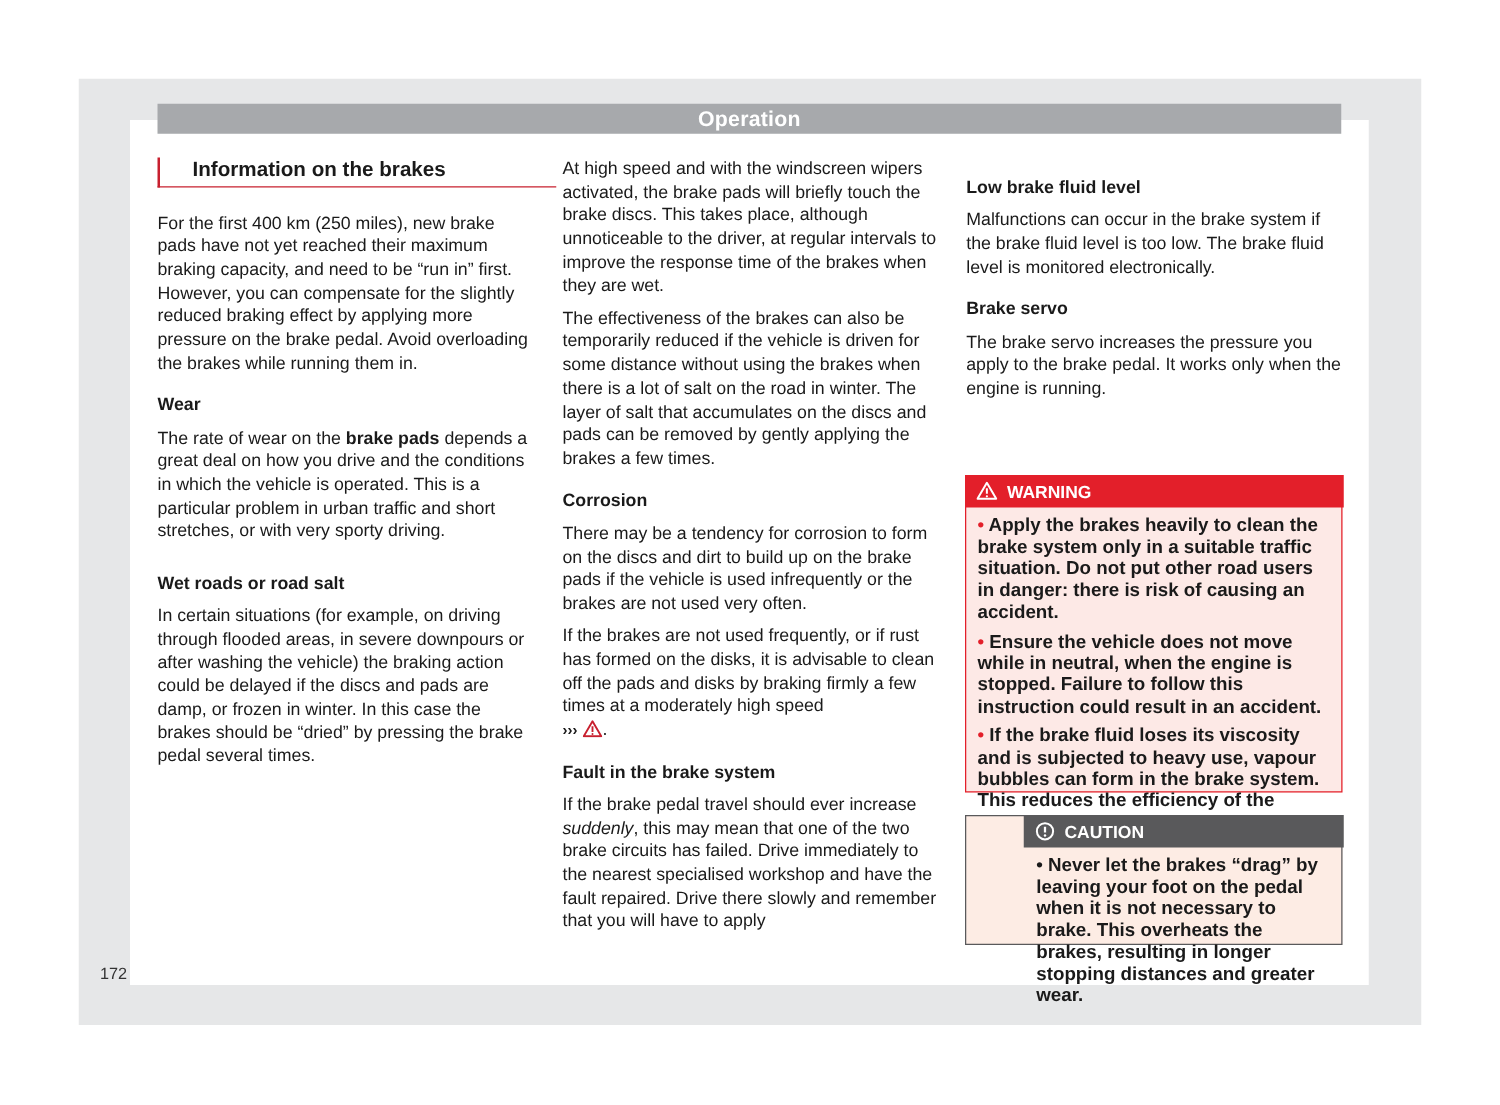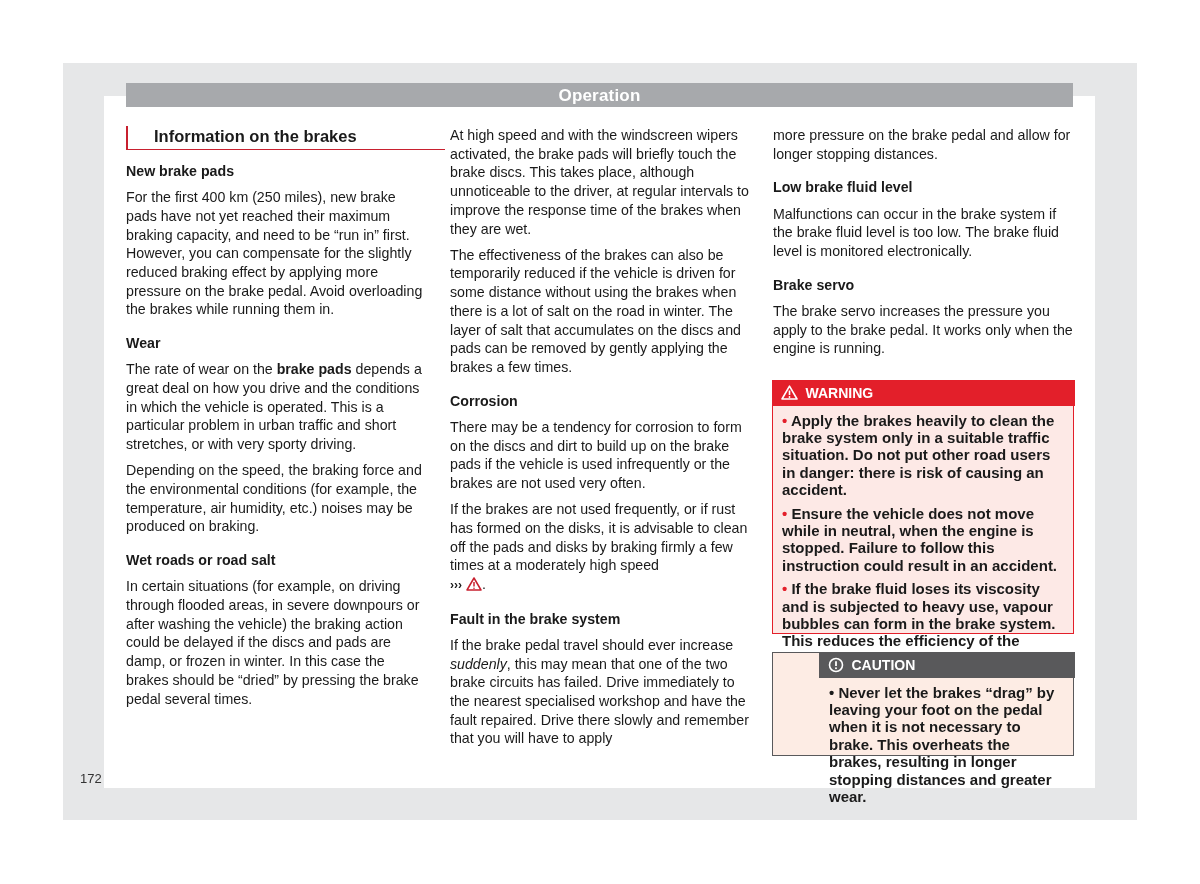"more pressure on the brake" p { html: <p>more pressure on the brake pedal and allow for longer stopping distances.</p> -> none }
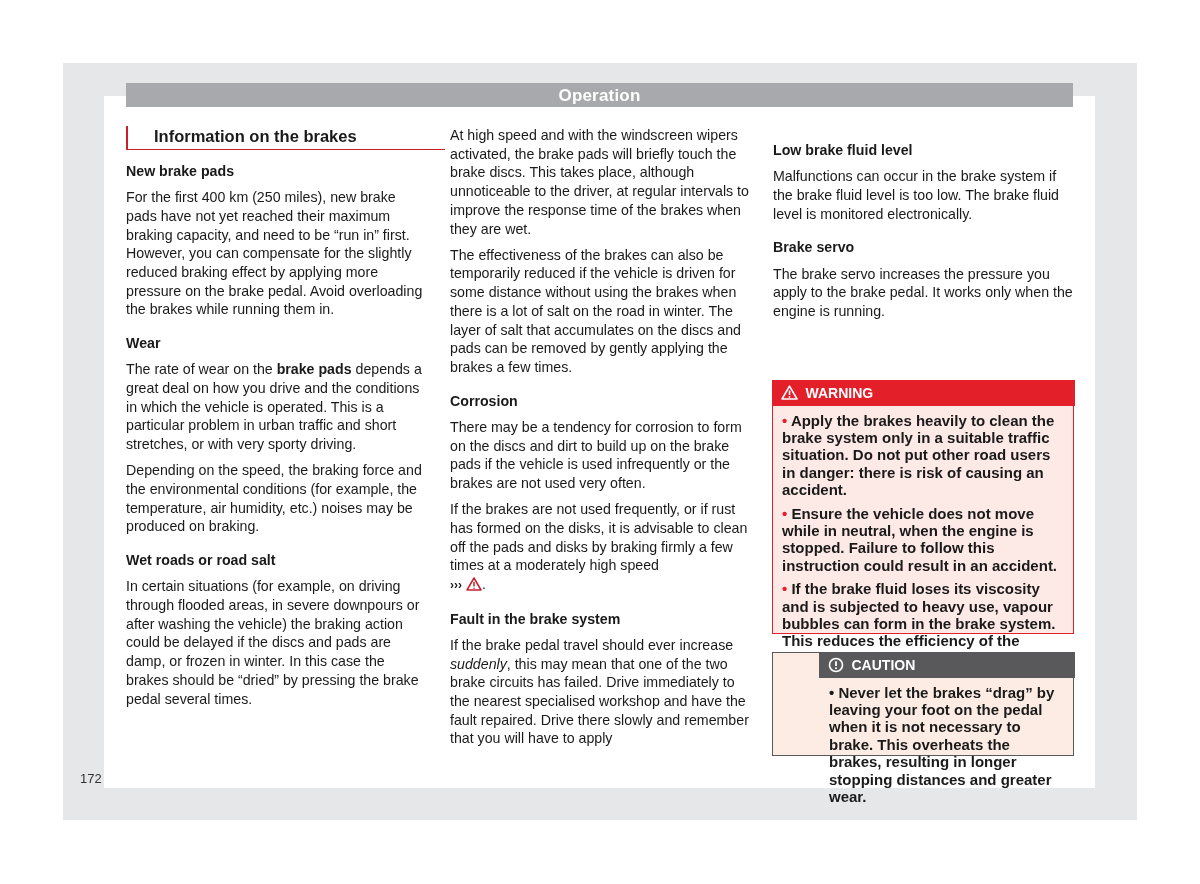"New brake pads" p.sub { html: <p>New brake pads</p> -> none }
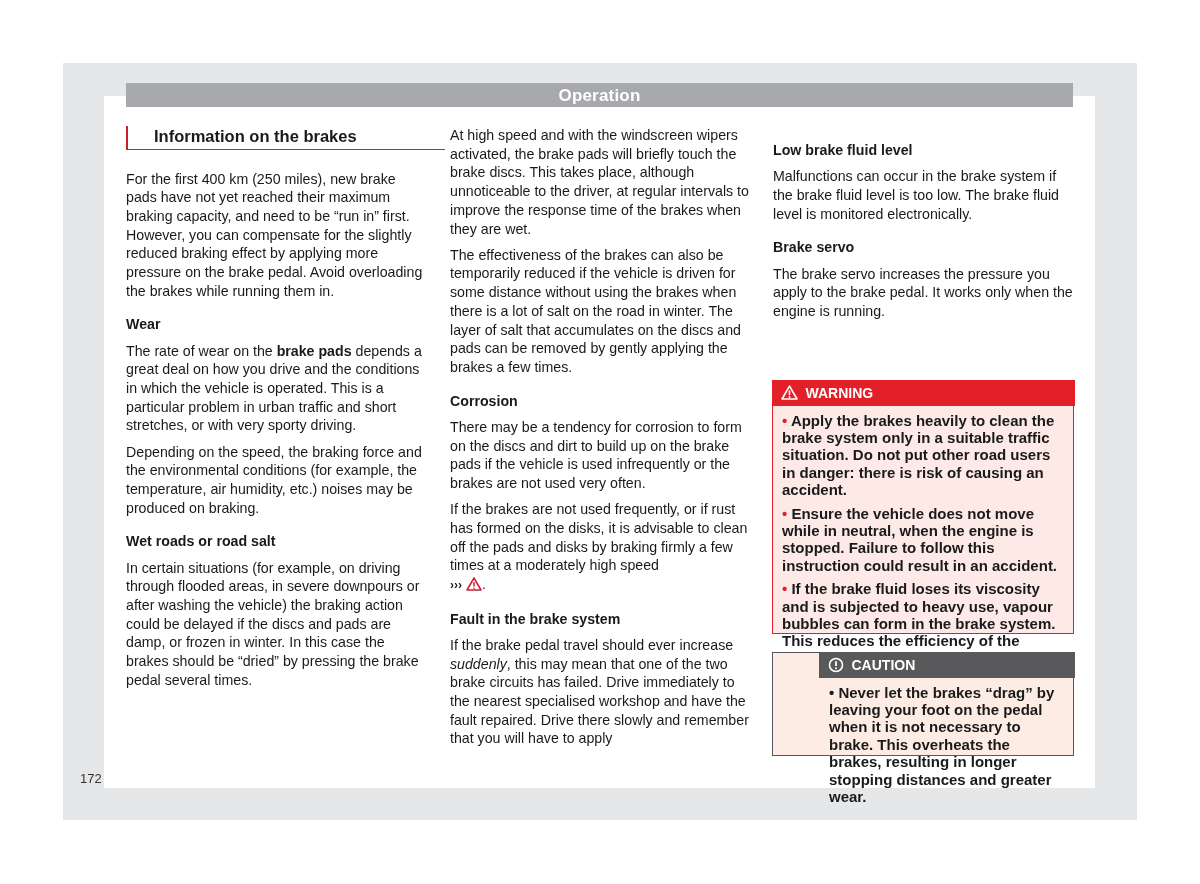"Depending on the speed, the" p { html: <p>Depending on the speed, the braking force and the environmental conditions (for example, the temperature, air humidity, etc.) noises may be produced on braking.</p> -> none }
